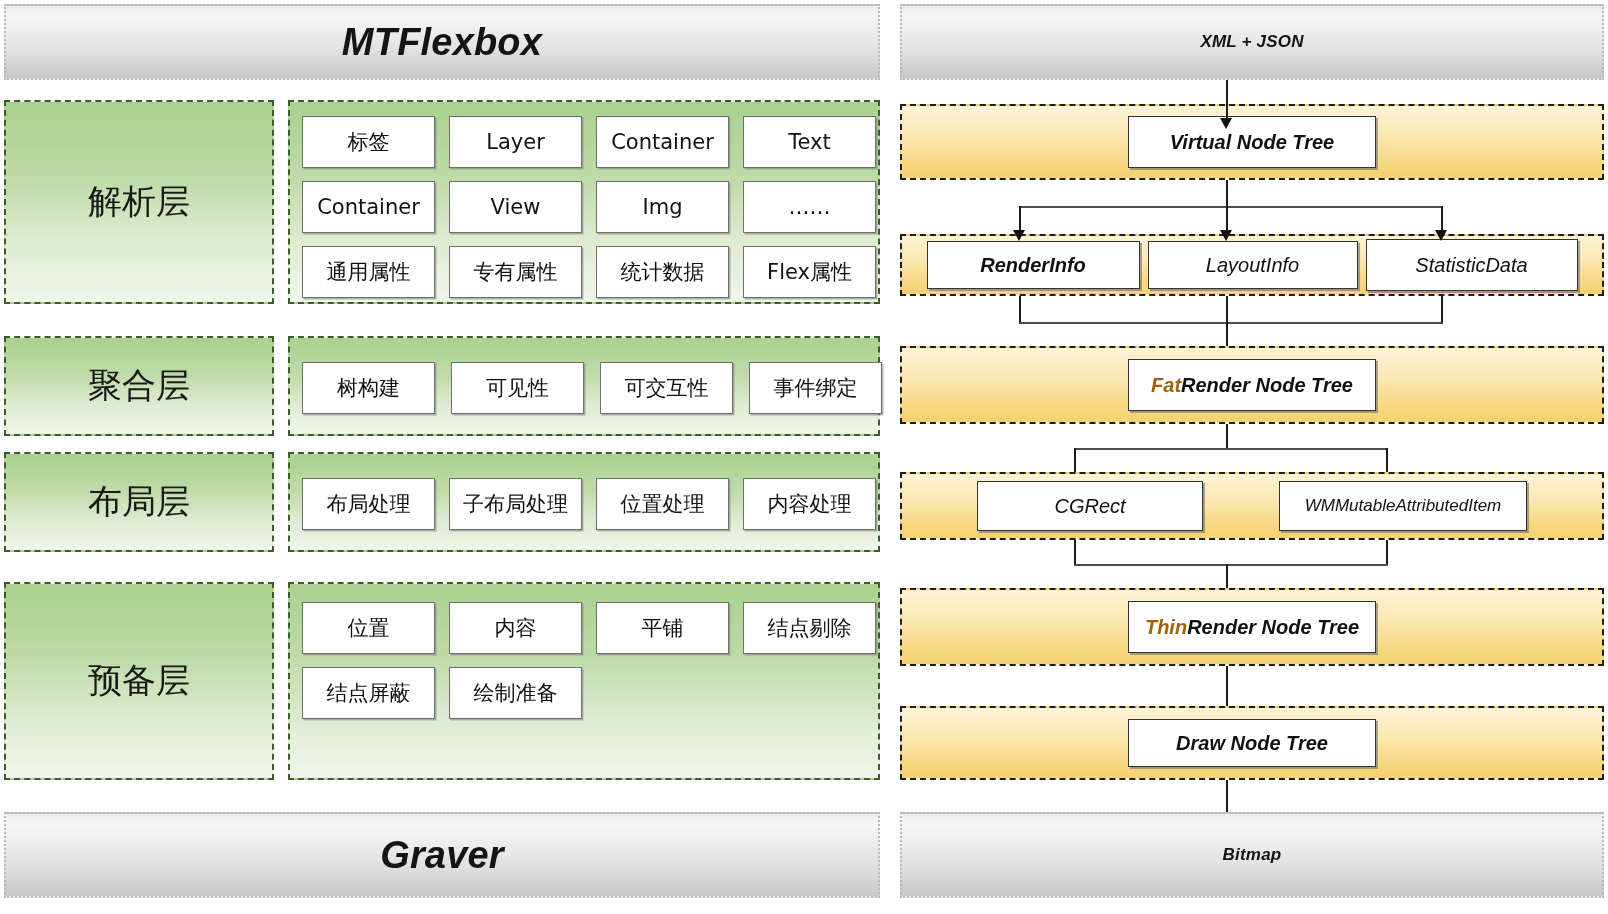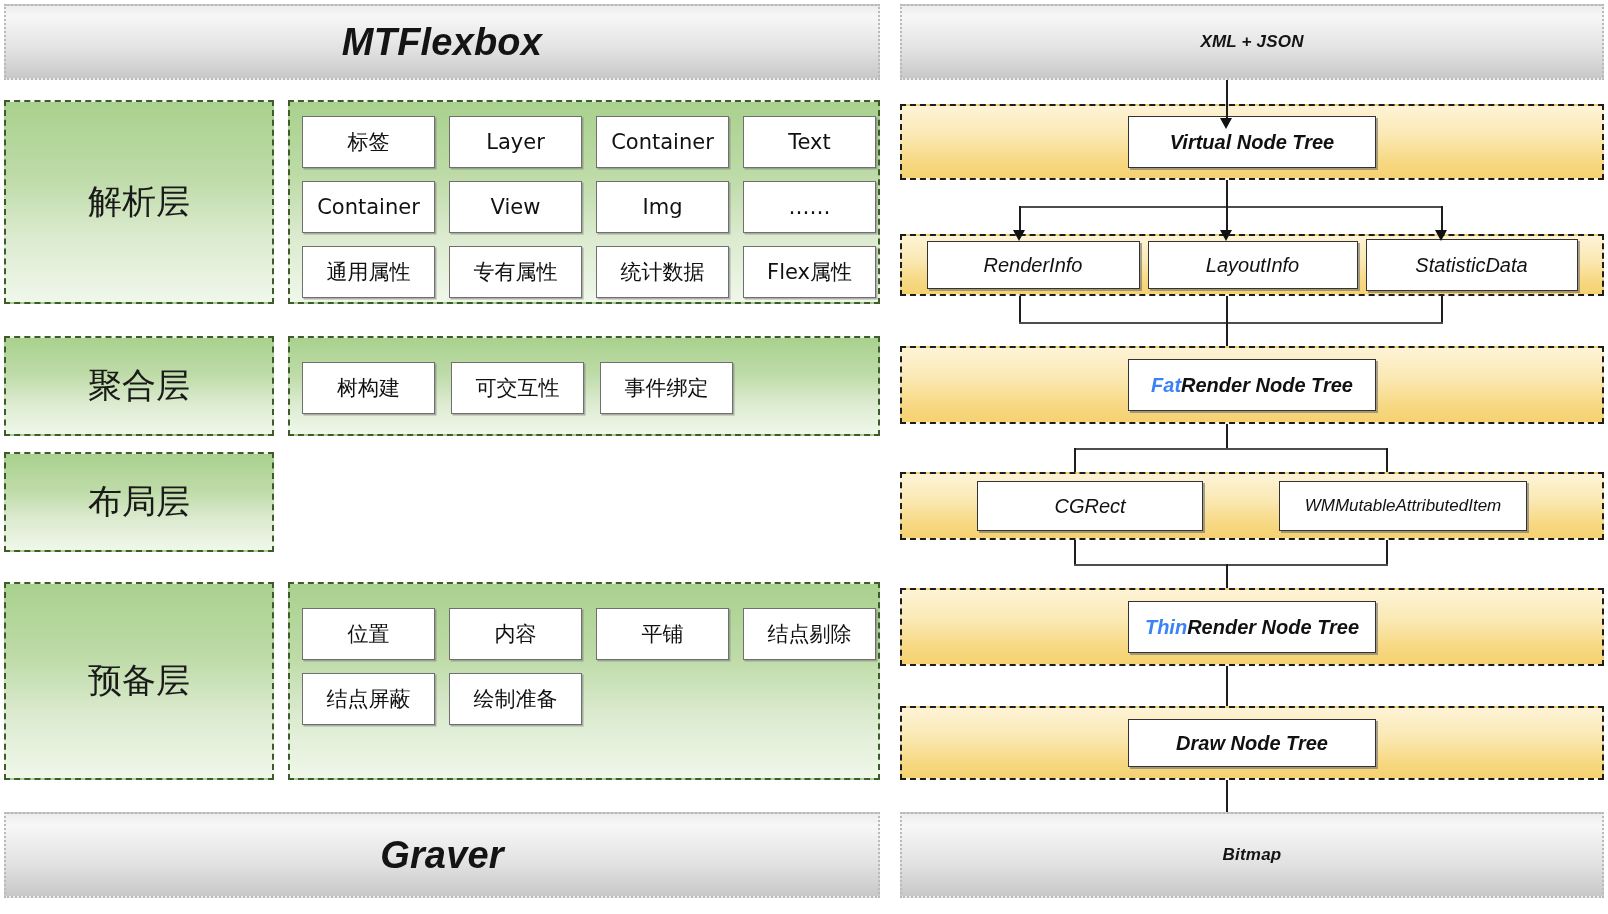"RenderInfo" div.ybox { font-weight: normal -> bold }
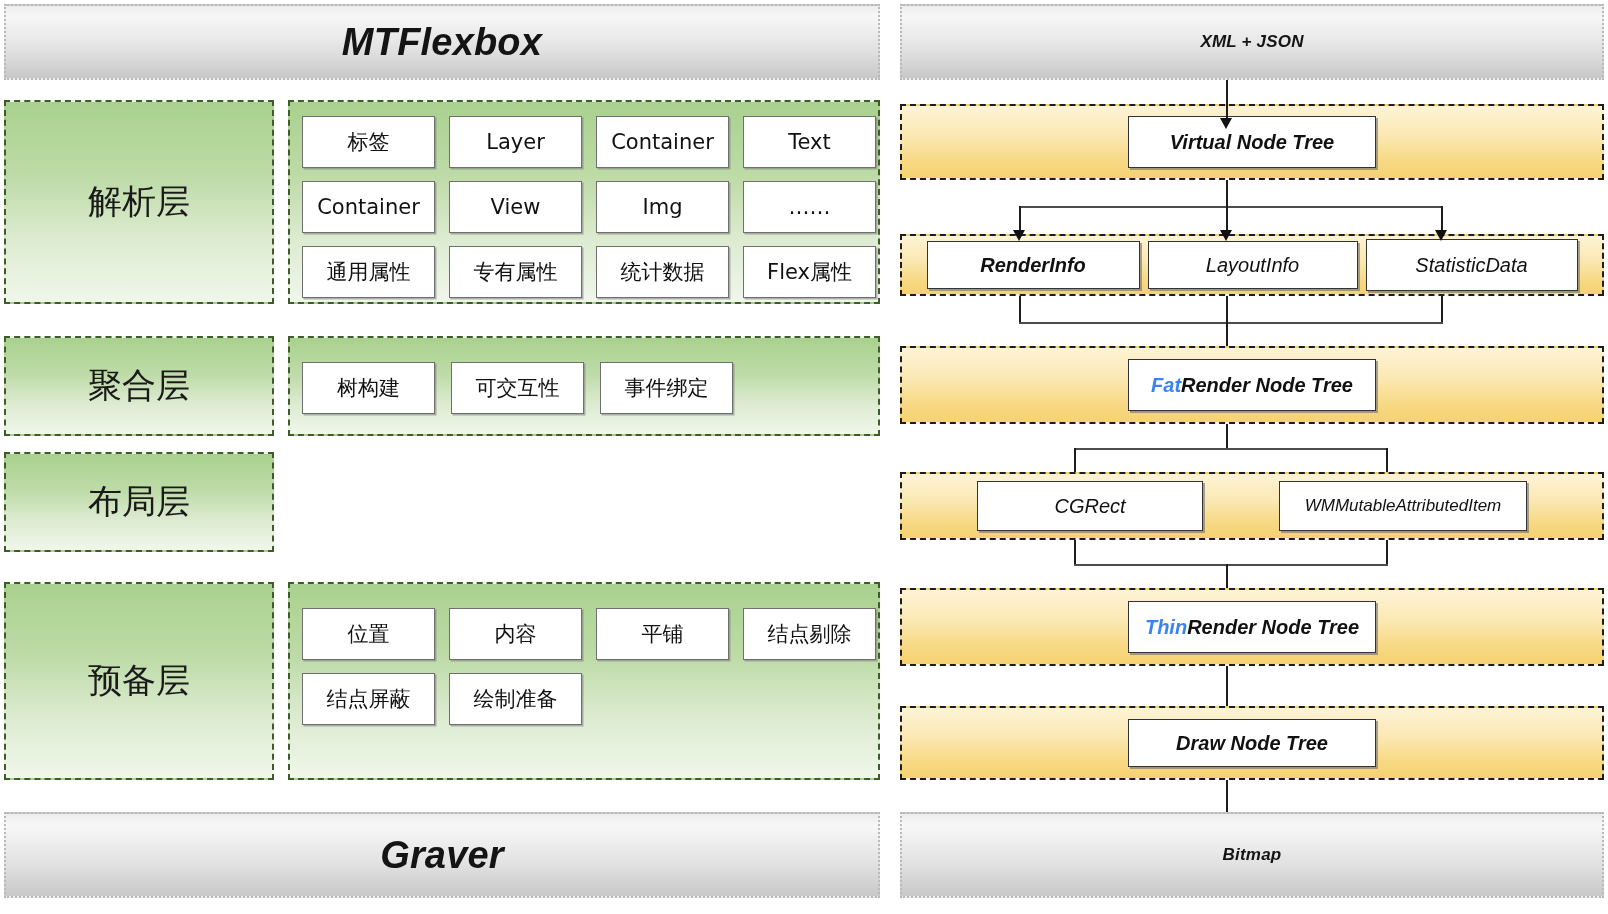"可见性" div.cell { html: none -> <div>可见性</div> }
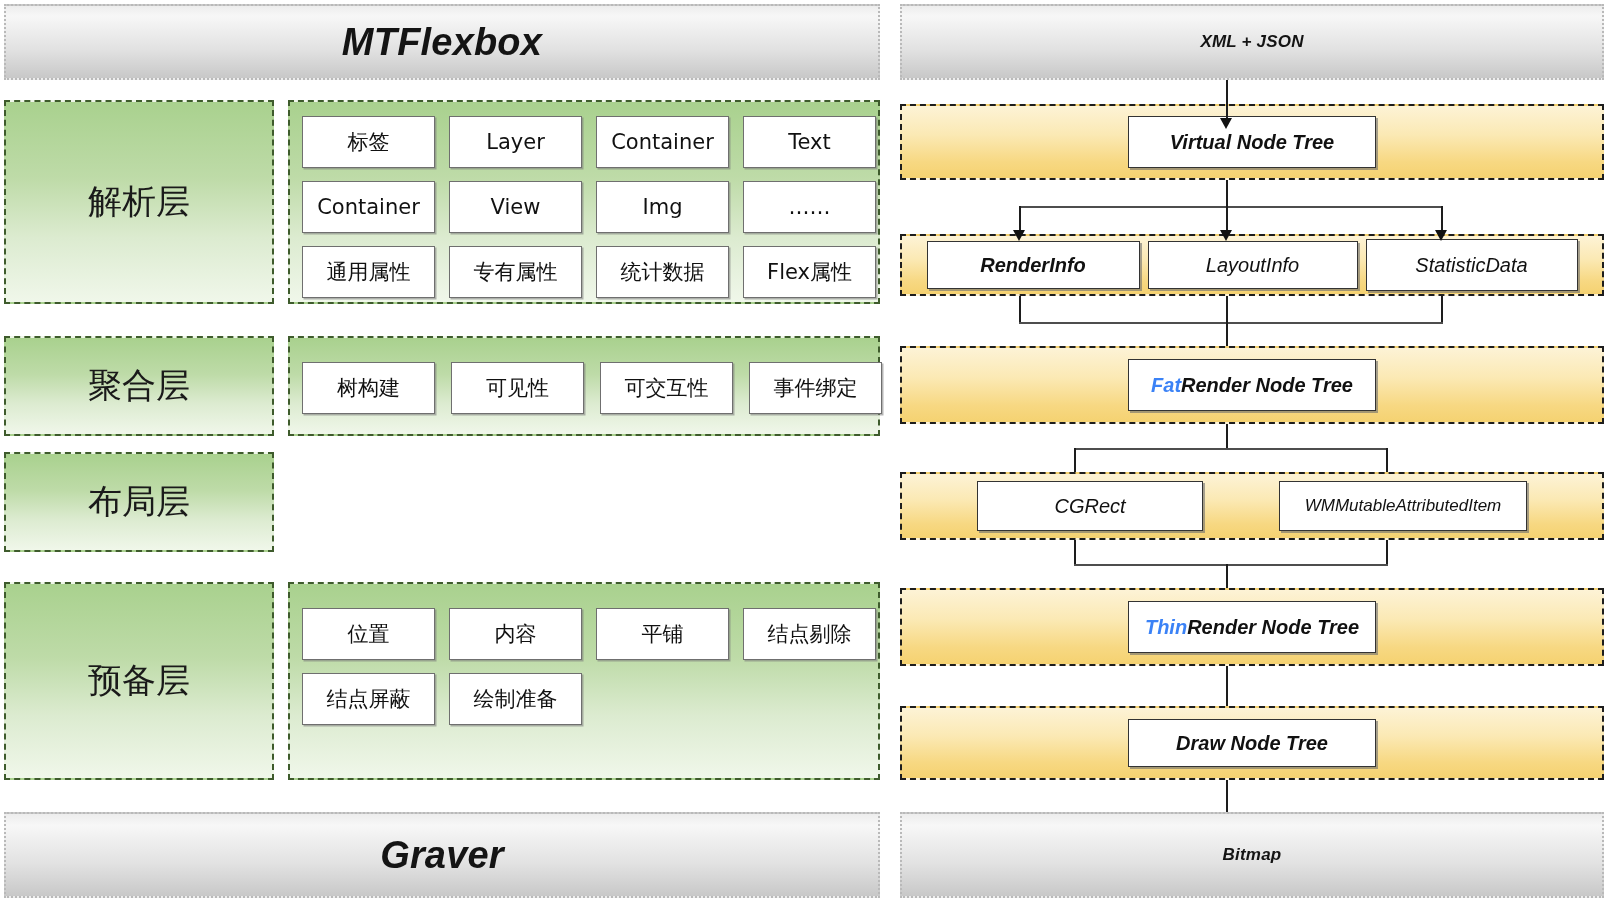"Fat" .ybox .accent { color: #3b82f6 -> #a16207 }
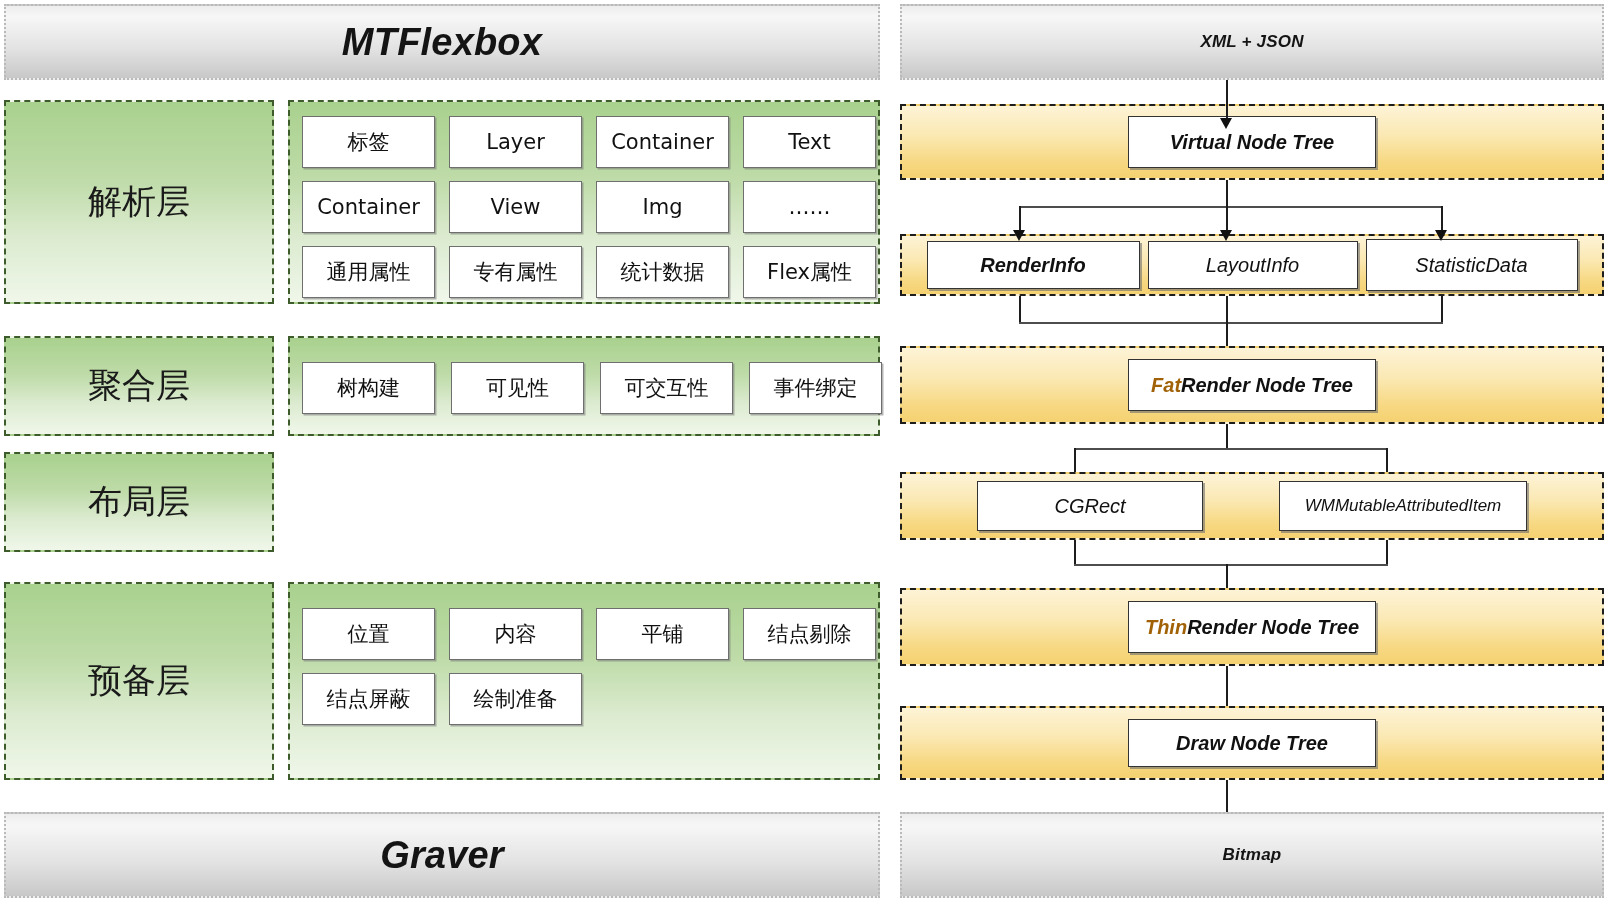"布局处理" div.band { html: none -> <div> <div> <div>布局处理</div> <div>子布局处理</div> <div>位置处理</div> <div>内容处理</div> </div> </div> }
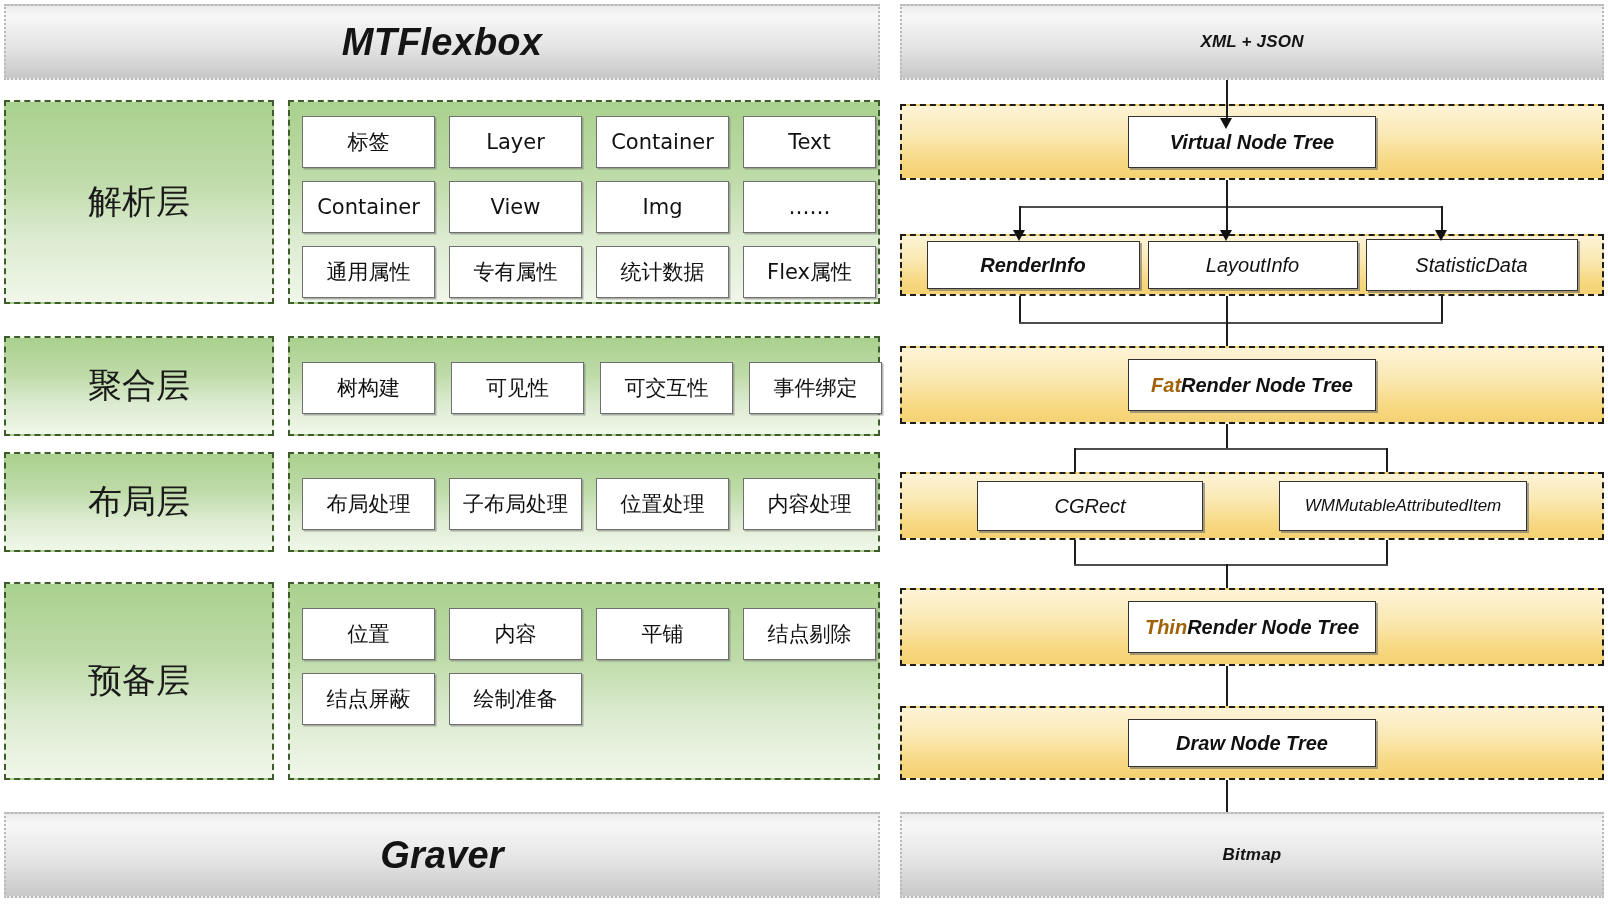"位置" div.band { padding-top: 24px -> 18px }
